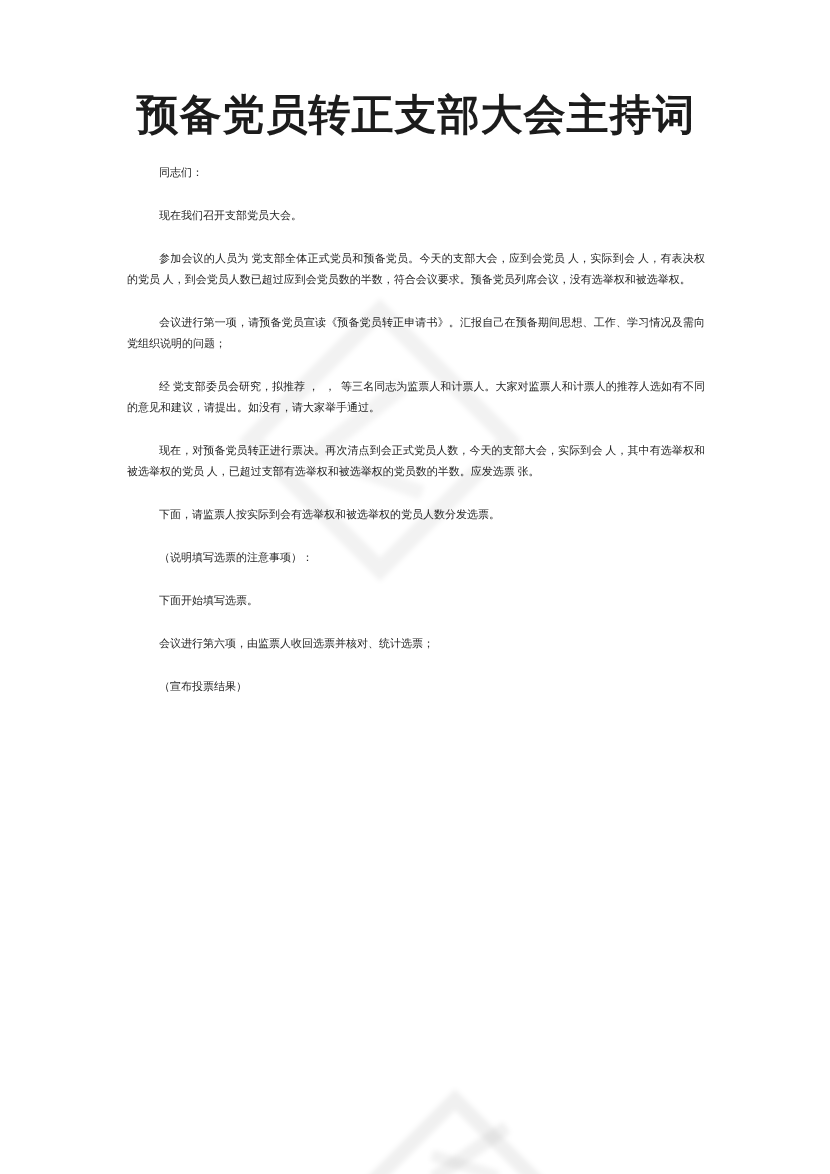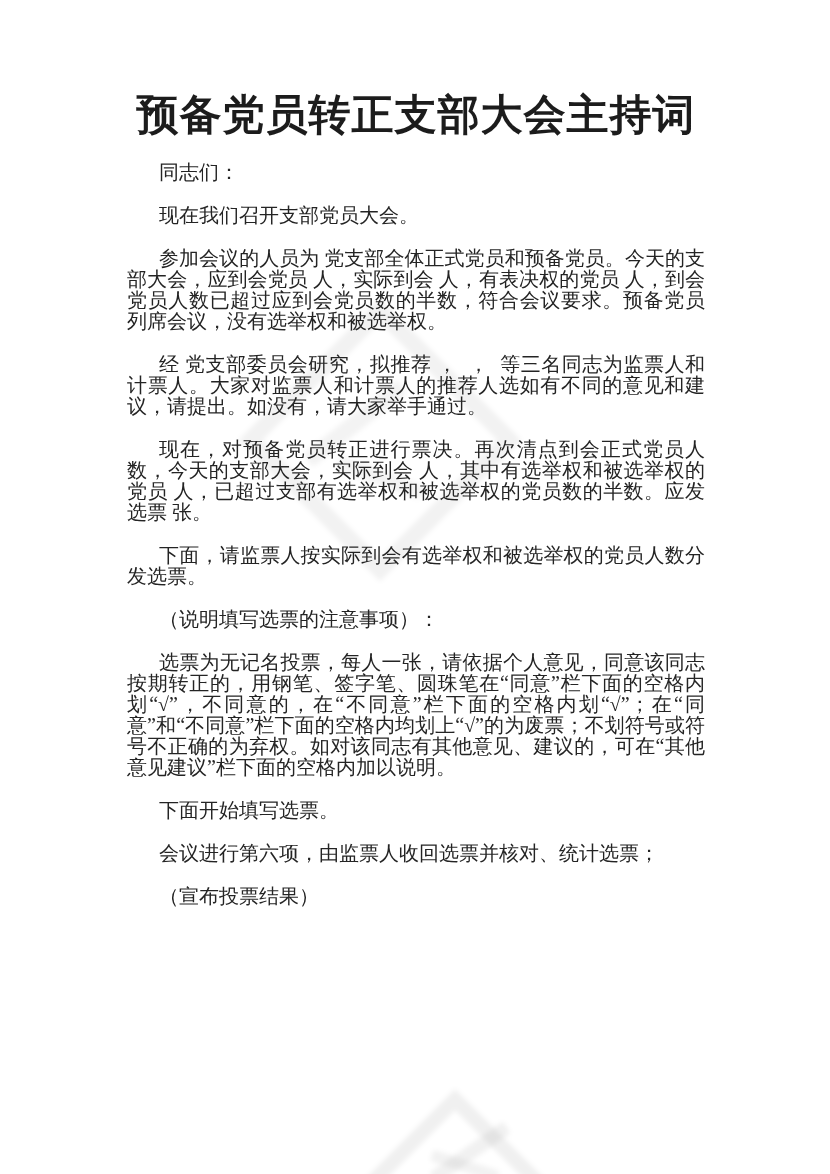"同志们：" .doc-body p { font-size: 20px -> 11px }
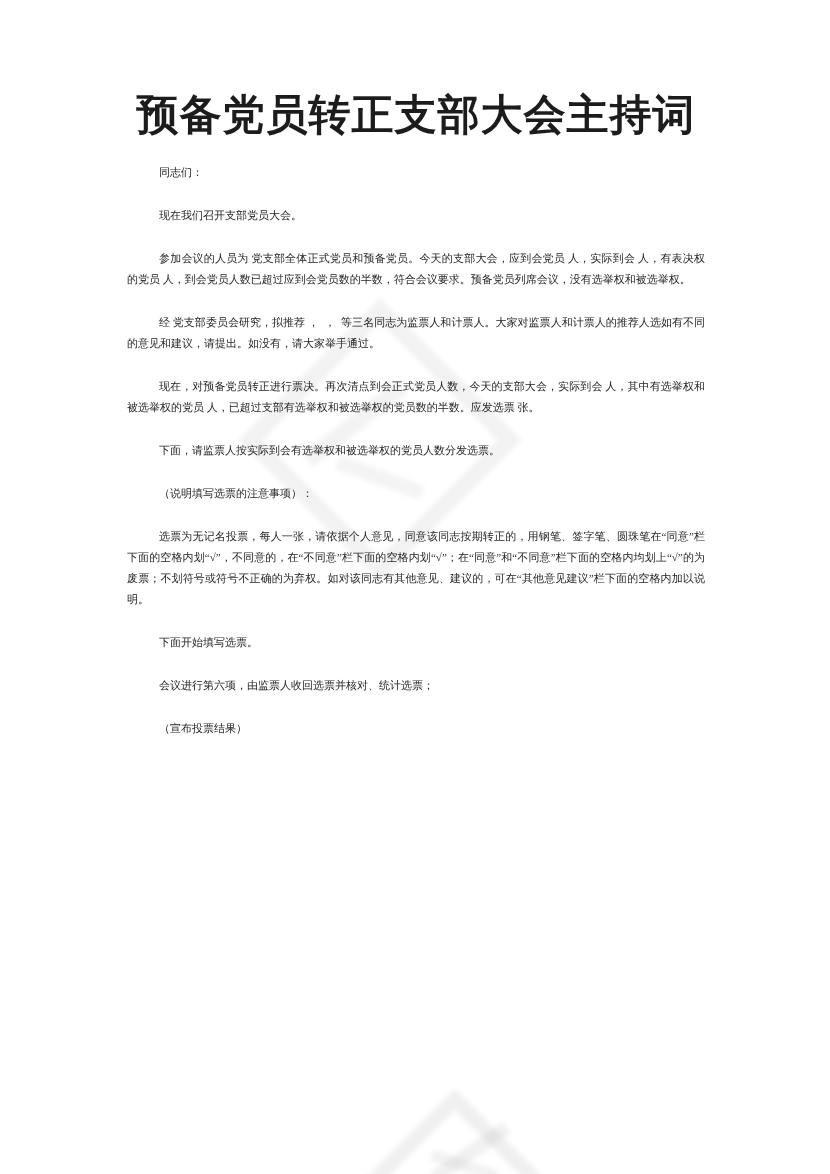"会议进行第一项，请预备党员宣读《预备党员转正申请书》。汇报自己在预备期间思想、工" p { html: none -> <p>会议进行第一项，请预备党员宣读《预备党员转正申请书》。汇报自己在预备期间思想、工作、学习情况及需向党组织说明的问题；</p> }
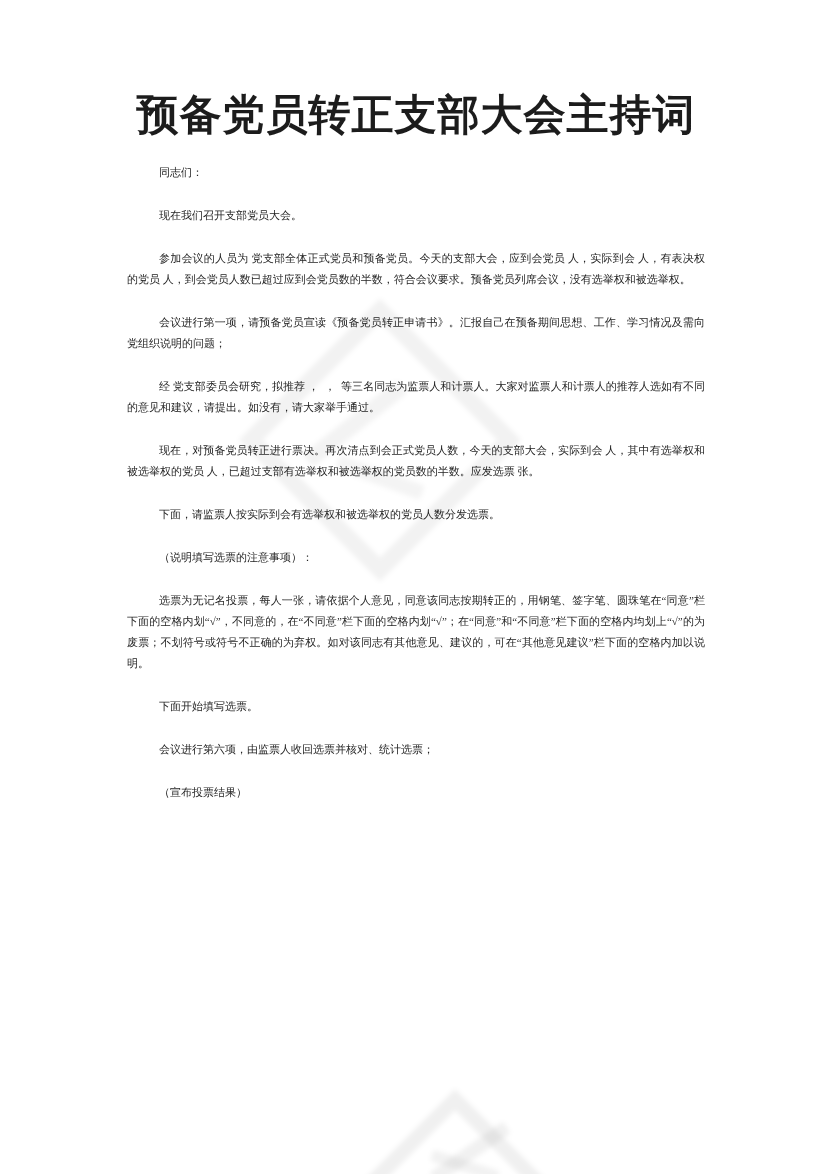"选票为无记名投票，每人一张，请依据个人意见，同意该同志按期转正的，用钢笔、签字笔" p { html: <p>选票为无记名投票，每人一张，请依据个人意见，同意该同志按期转正的，用钢笔、签字笔、圆珠笔在“同意”栏下面的空格内划“√”，不同意的，在“不同意”栏下面的空格内划“√”；在“同意”和“不同意”栏下面的空格内均划上“√”的为废票；不划符号或符号不正确的为弃权。如对该同志有其他意见、建议的，可在“其他意见建议”栏下面的空格内加以说明。</p> -> none }
